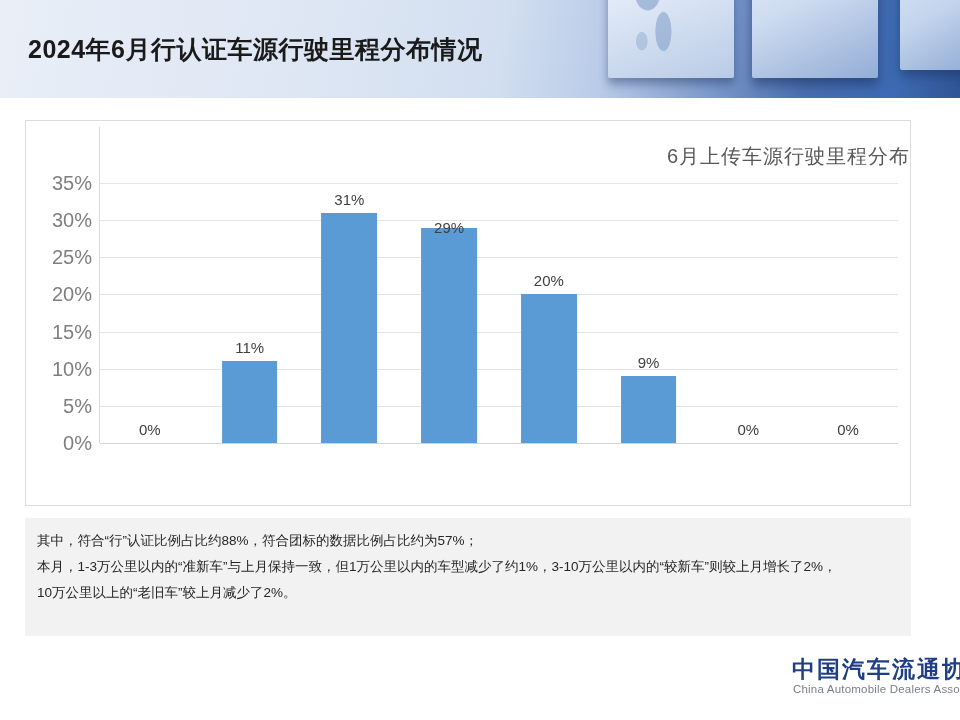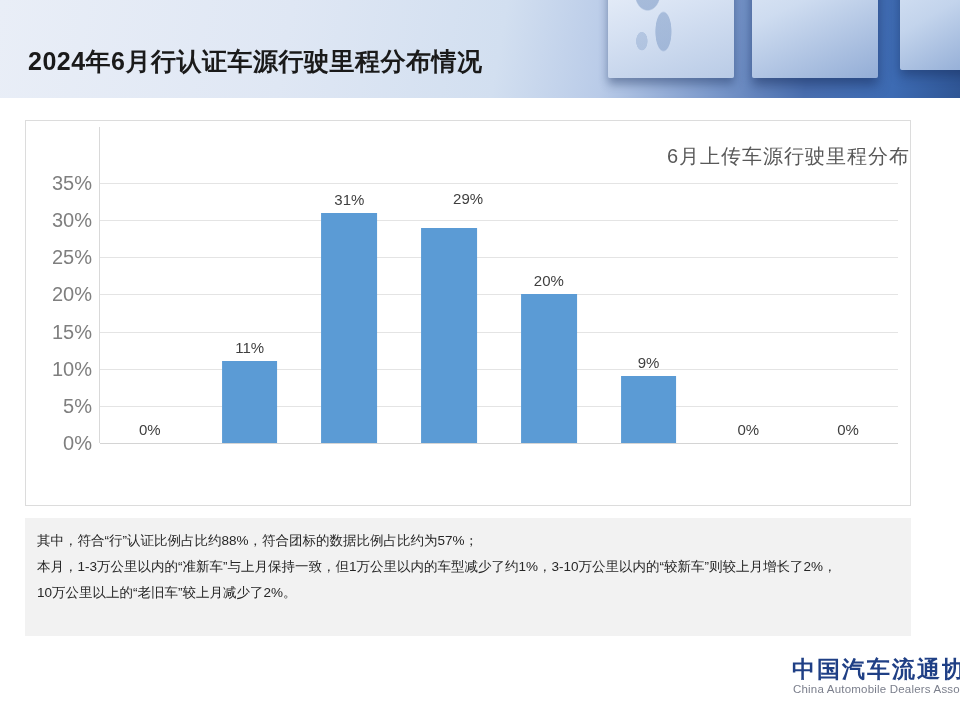"2024年6月行认证车源行驶里程分布情况" .header-title { top: 45px -> 33px }
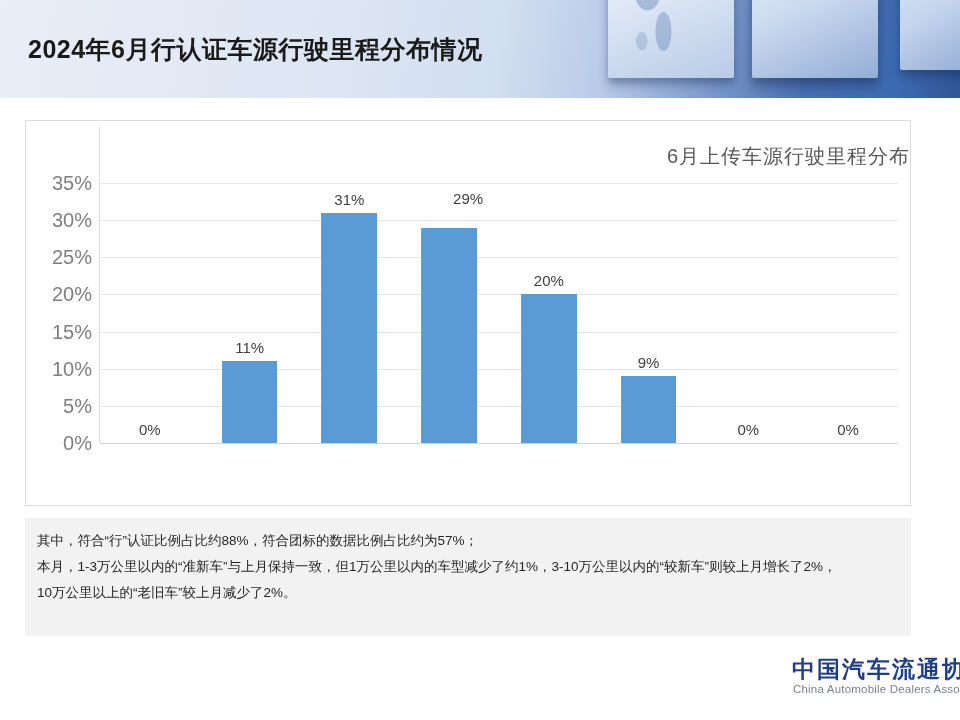"29%" div.bar-value { bottom: 236px -> 207px; margin-left: 19px -> none }
